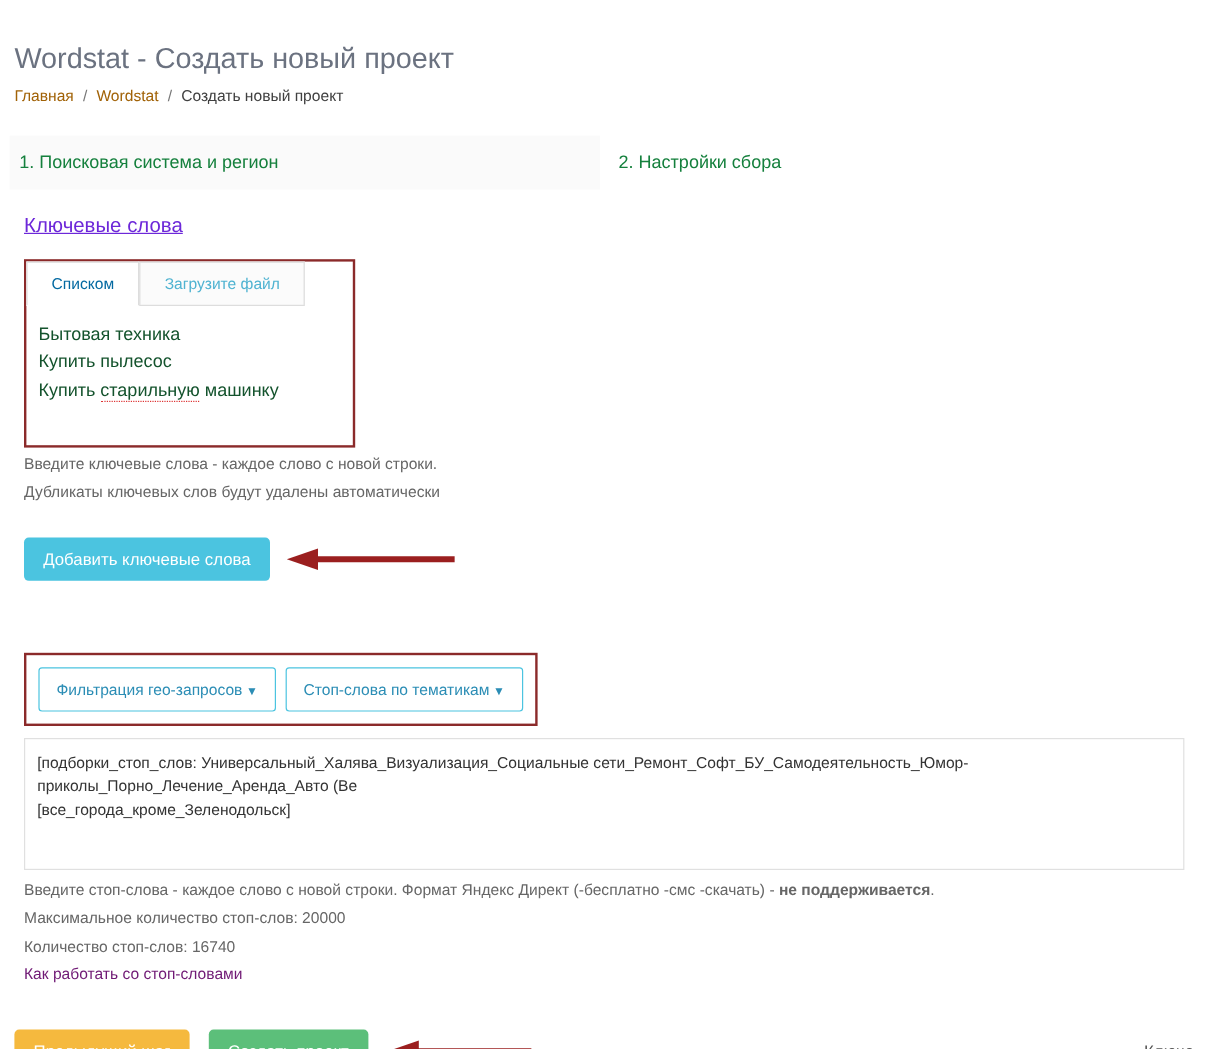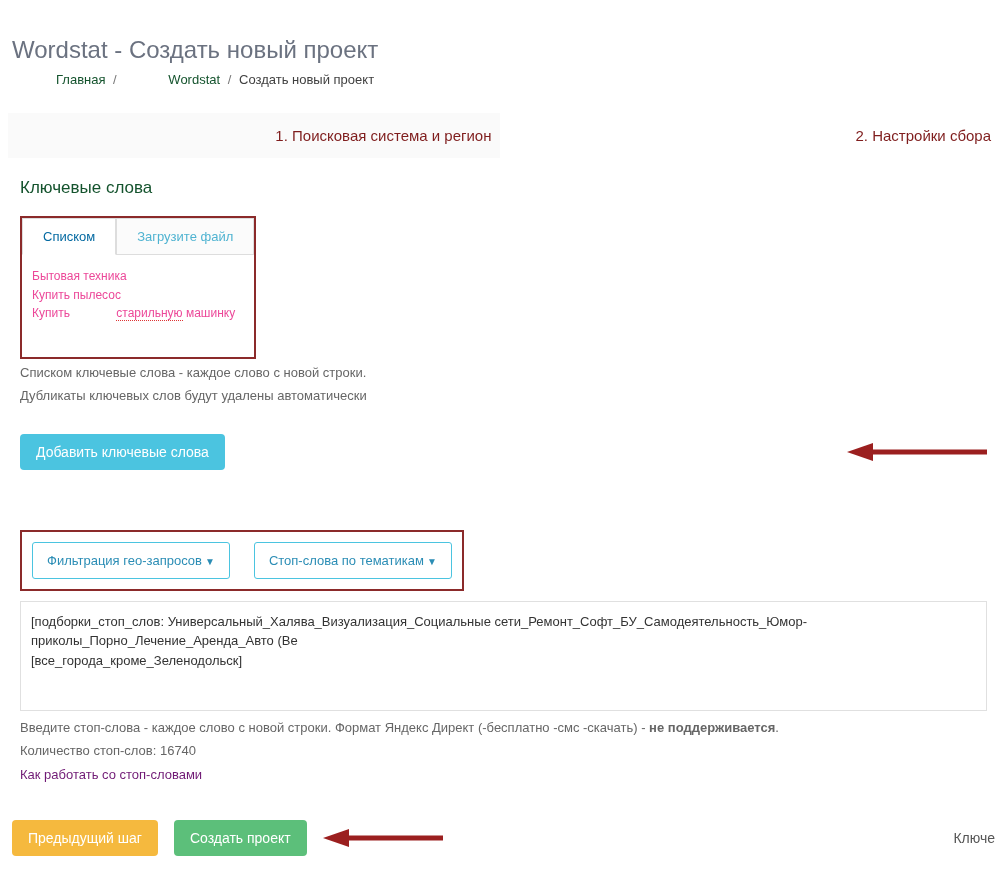"Главная" .breadcrumb a { color: #14532d -> #a16207; margin-left: 44px -> none }
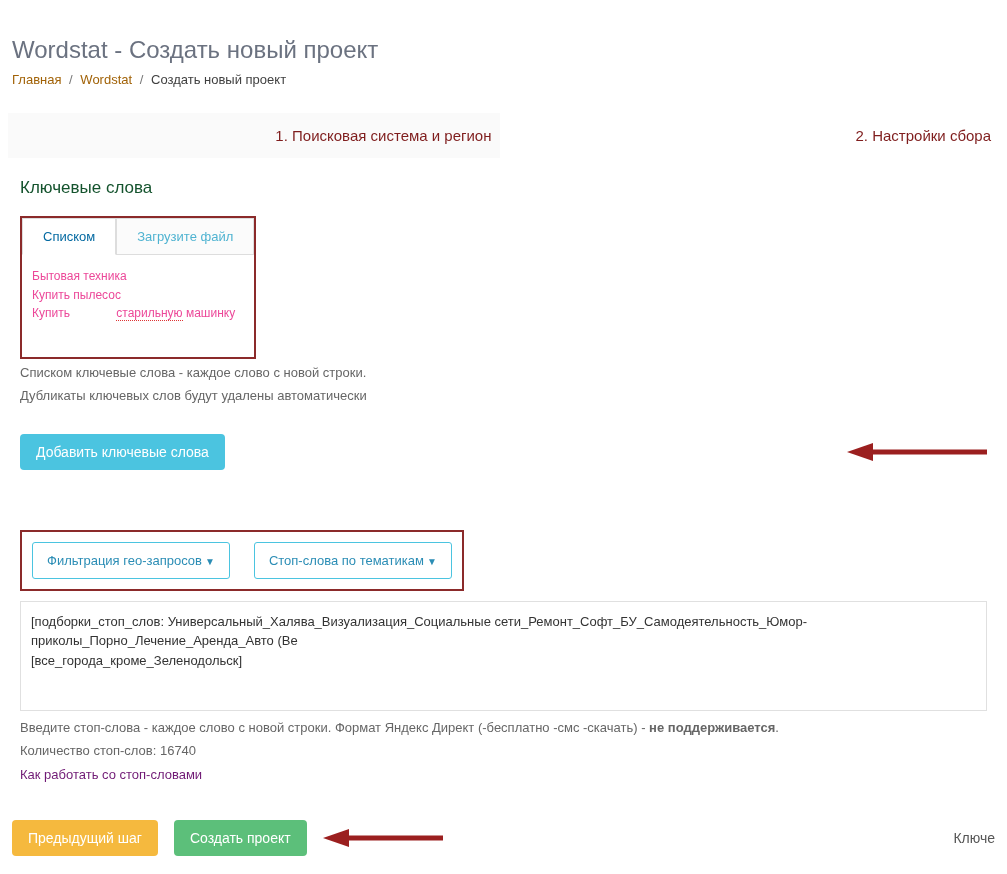"1. Поисковая система и регион" .tab { color: #7f1d1d -> #15803d; text-align: right -> left }
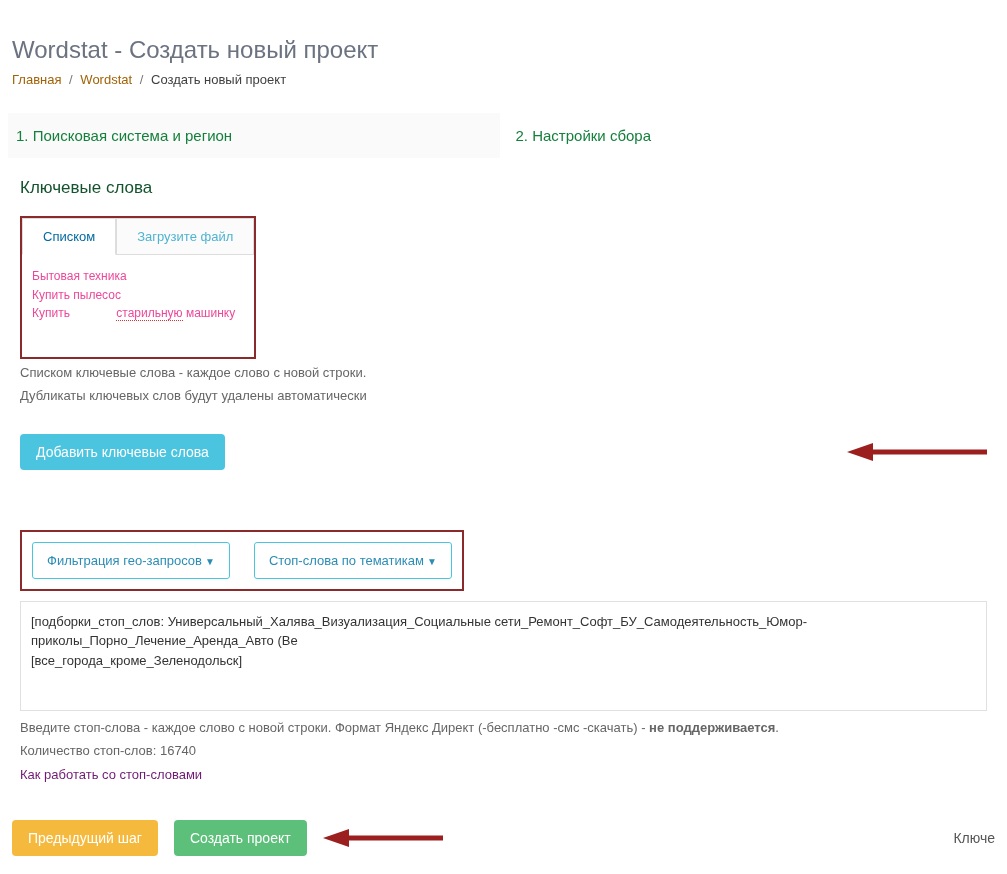"Ключевые слова" .section-title { color: #14532d -> #6d28d9; text-decoration: none -> underline }
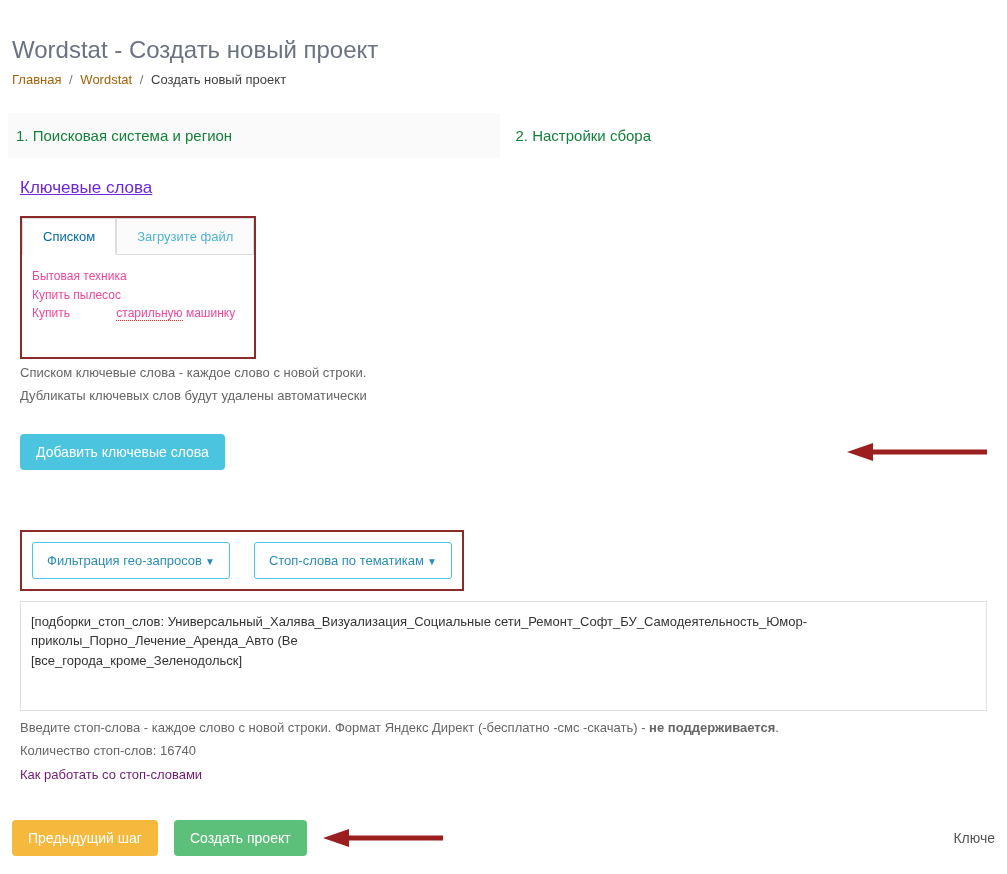"Бытовая техника" .kw-box { color: #ec4899 -> #14532d; font-size: 12px -> 15px; width: 232px -> 272px }
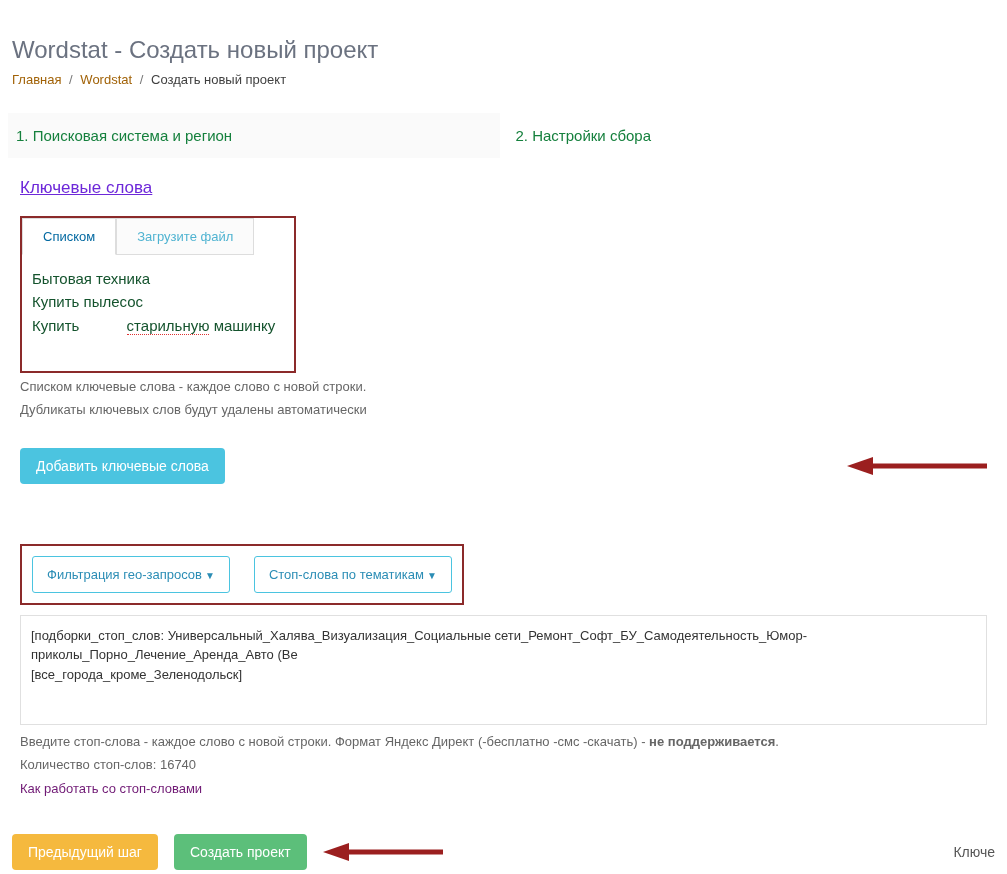"старильную" .underline-err { margin-left: 43px -> none }
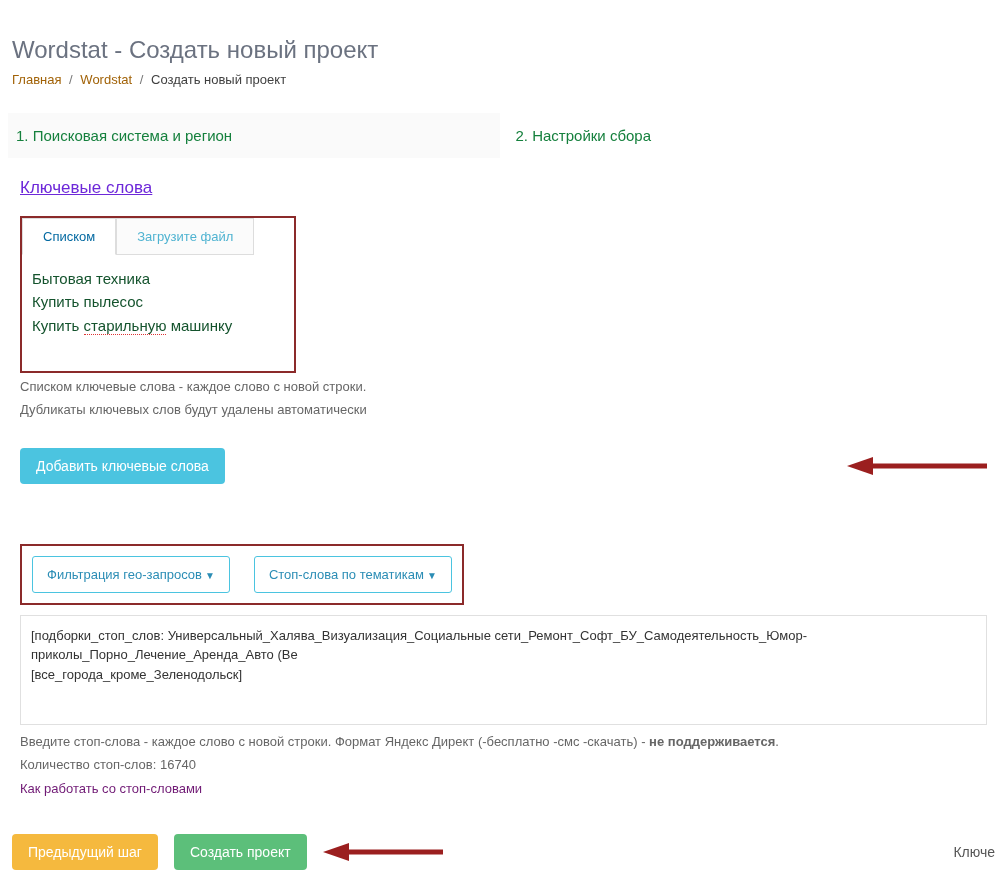"Списком ключевые слова - каждое" div.help-text { text: Списком -> Введите }
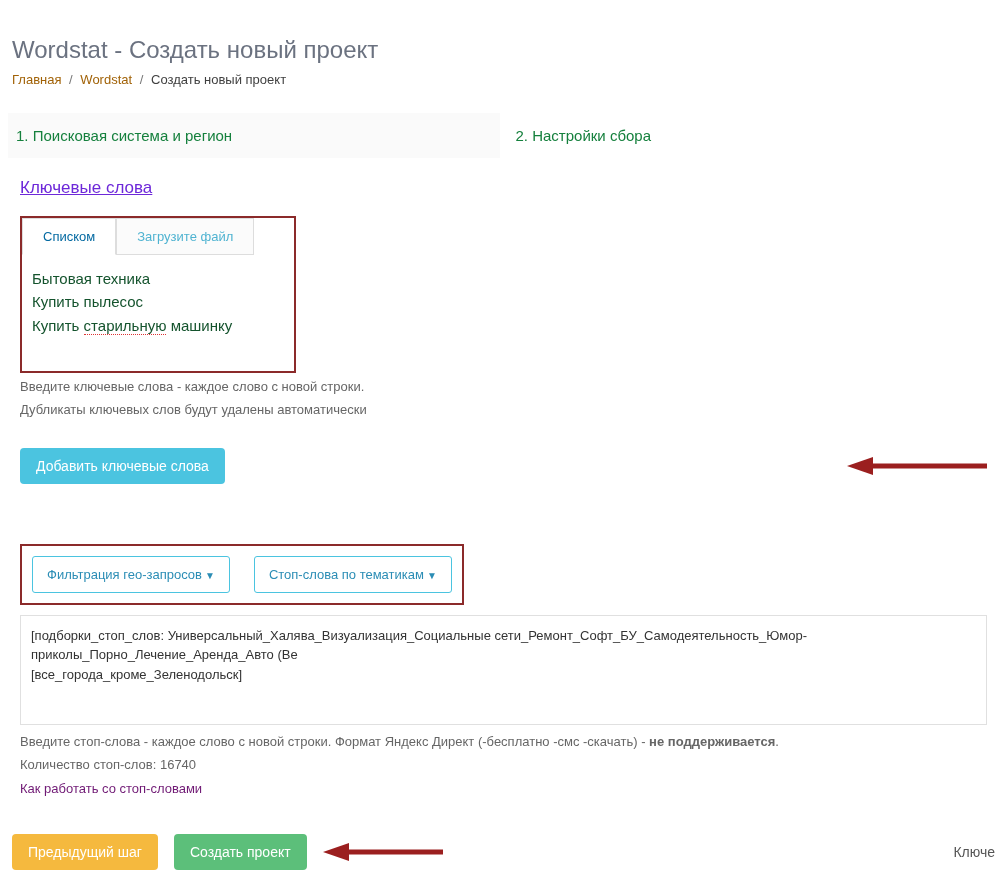"Добавить ключевые слова" .btn-row { justify-content: space-between -> none }
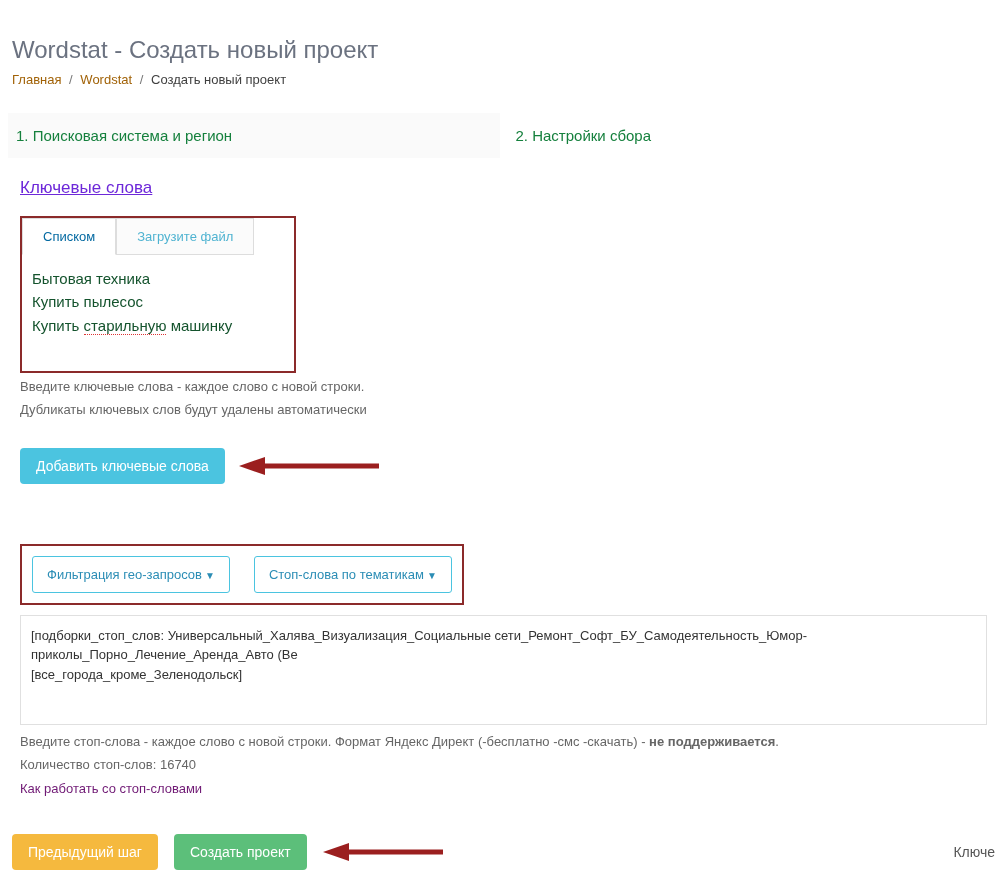"Фильтрация гео-запросов ▼" .dropdown-row { gap: 24px -> 8px }
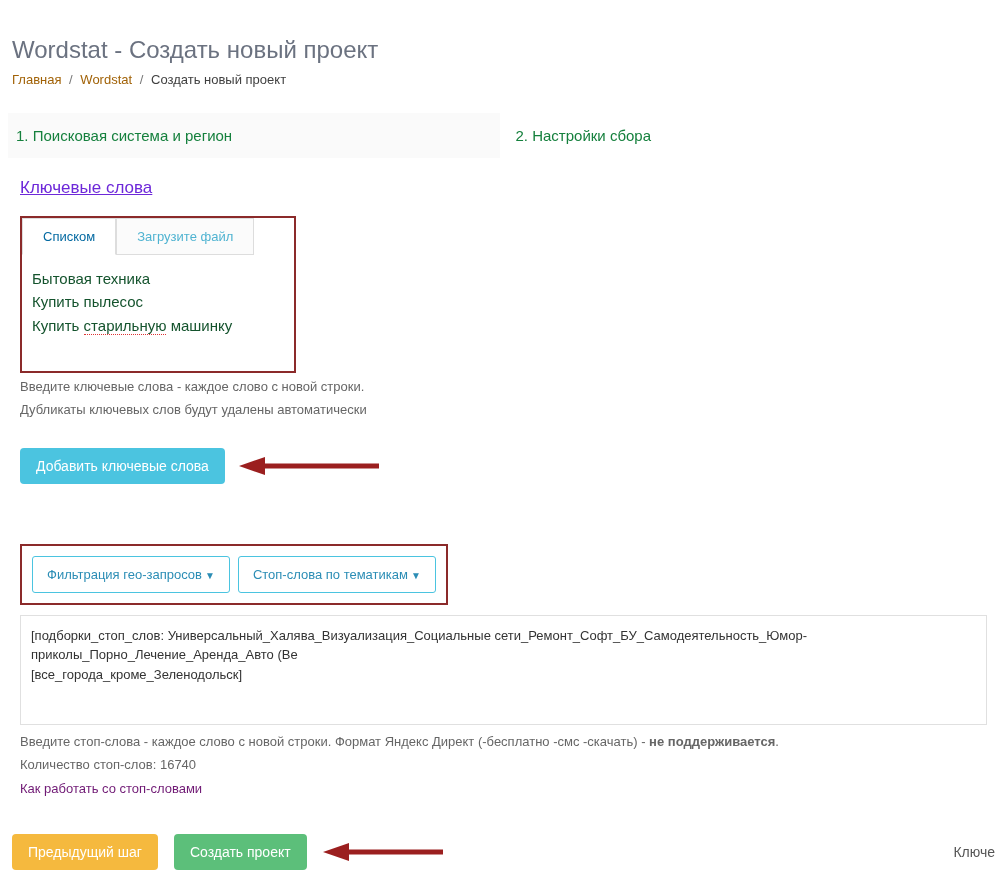"Максимальное количество стоп-слов: 20000" div.help-text { html: none -> <div>Максимальное количество стоп-слов: 20000</div> }
